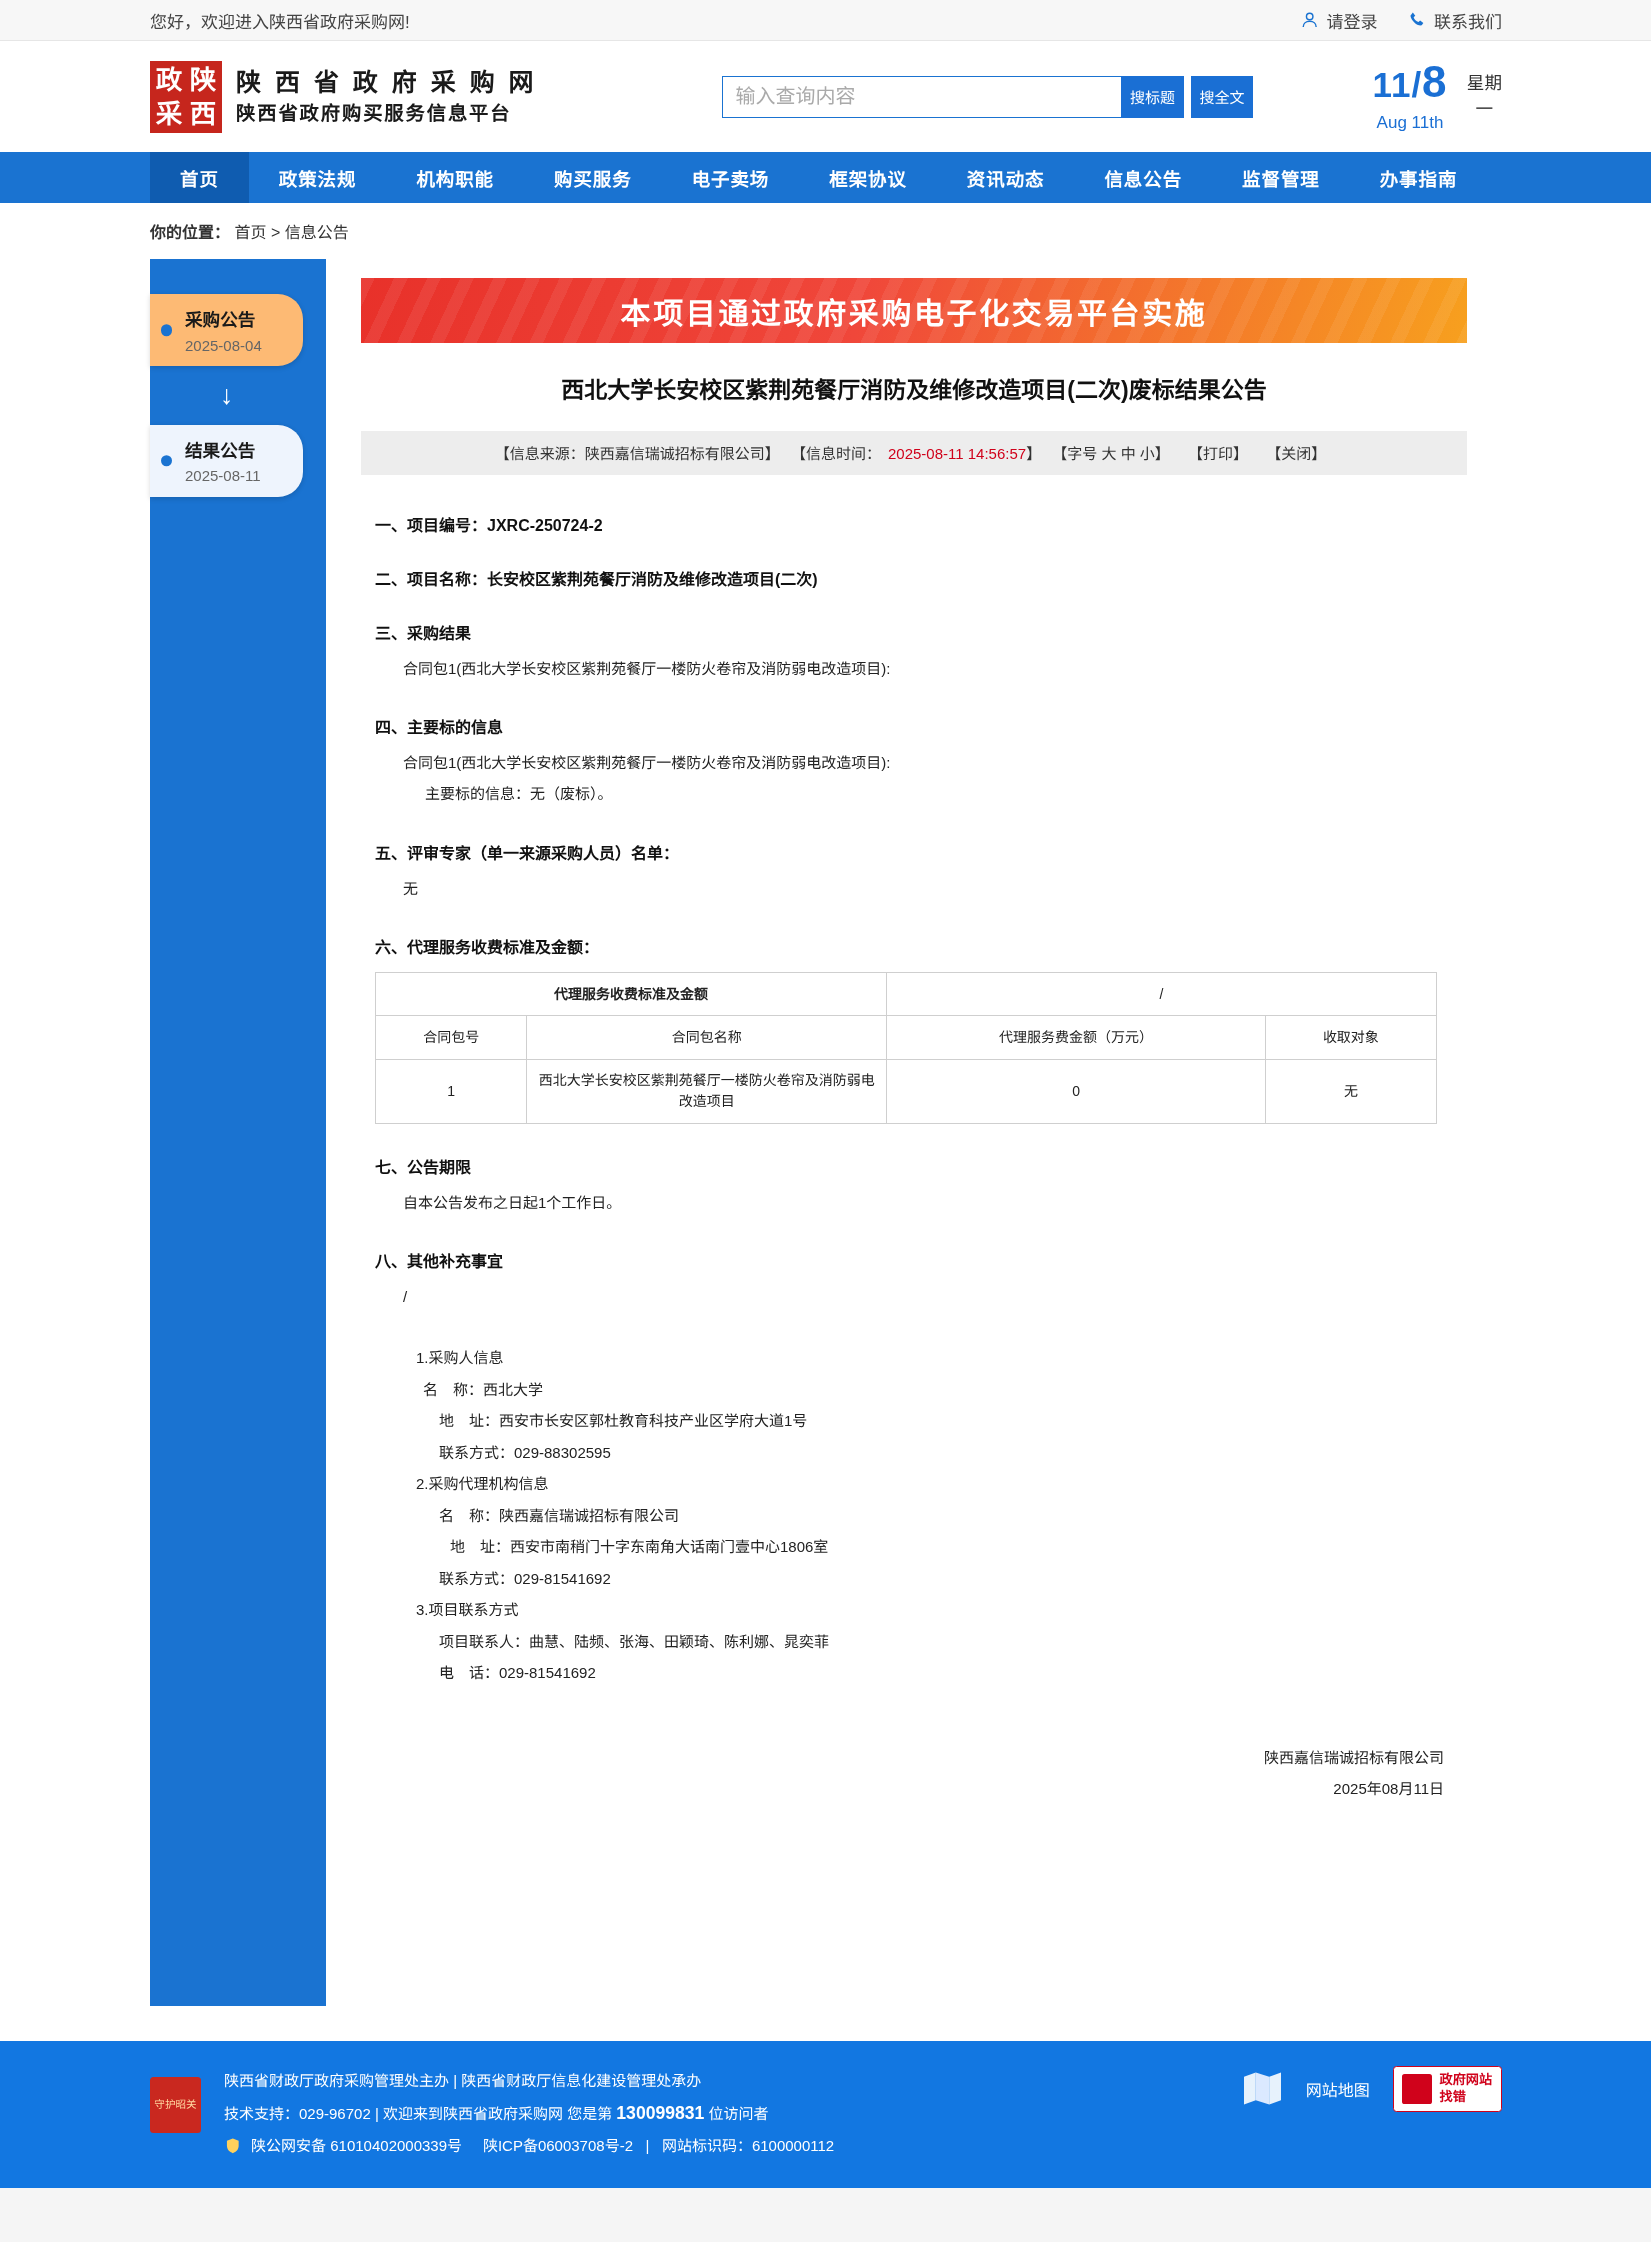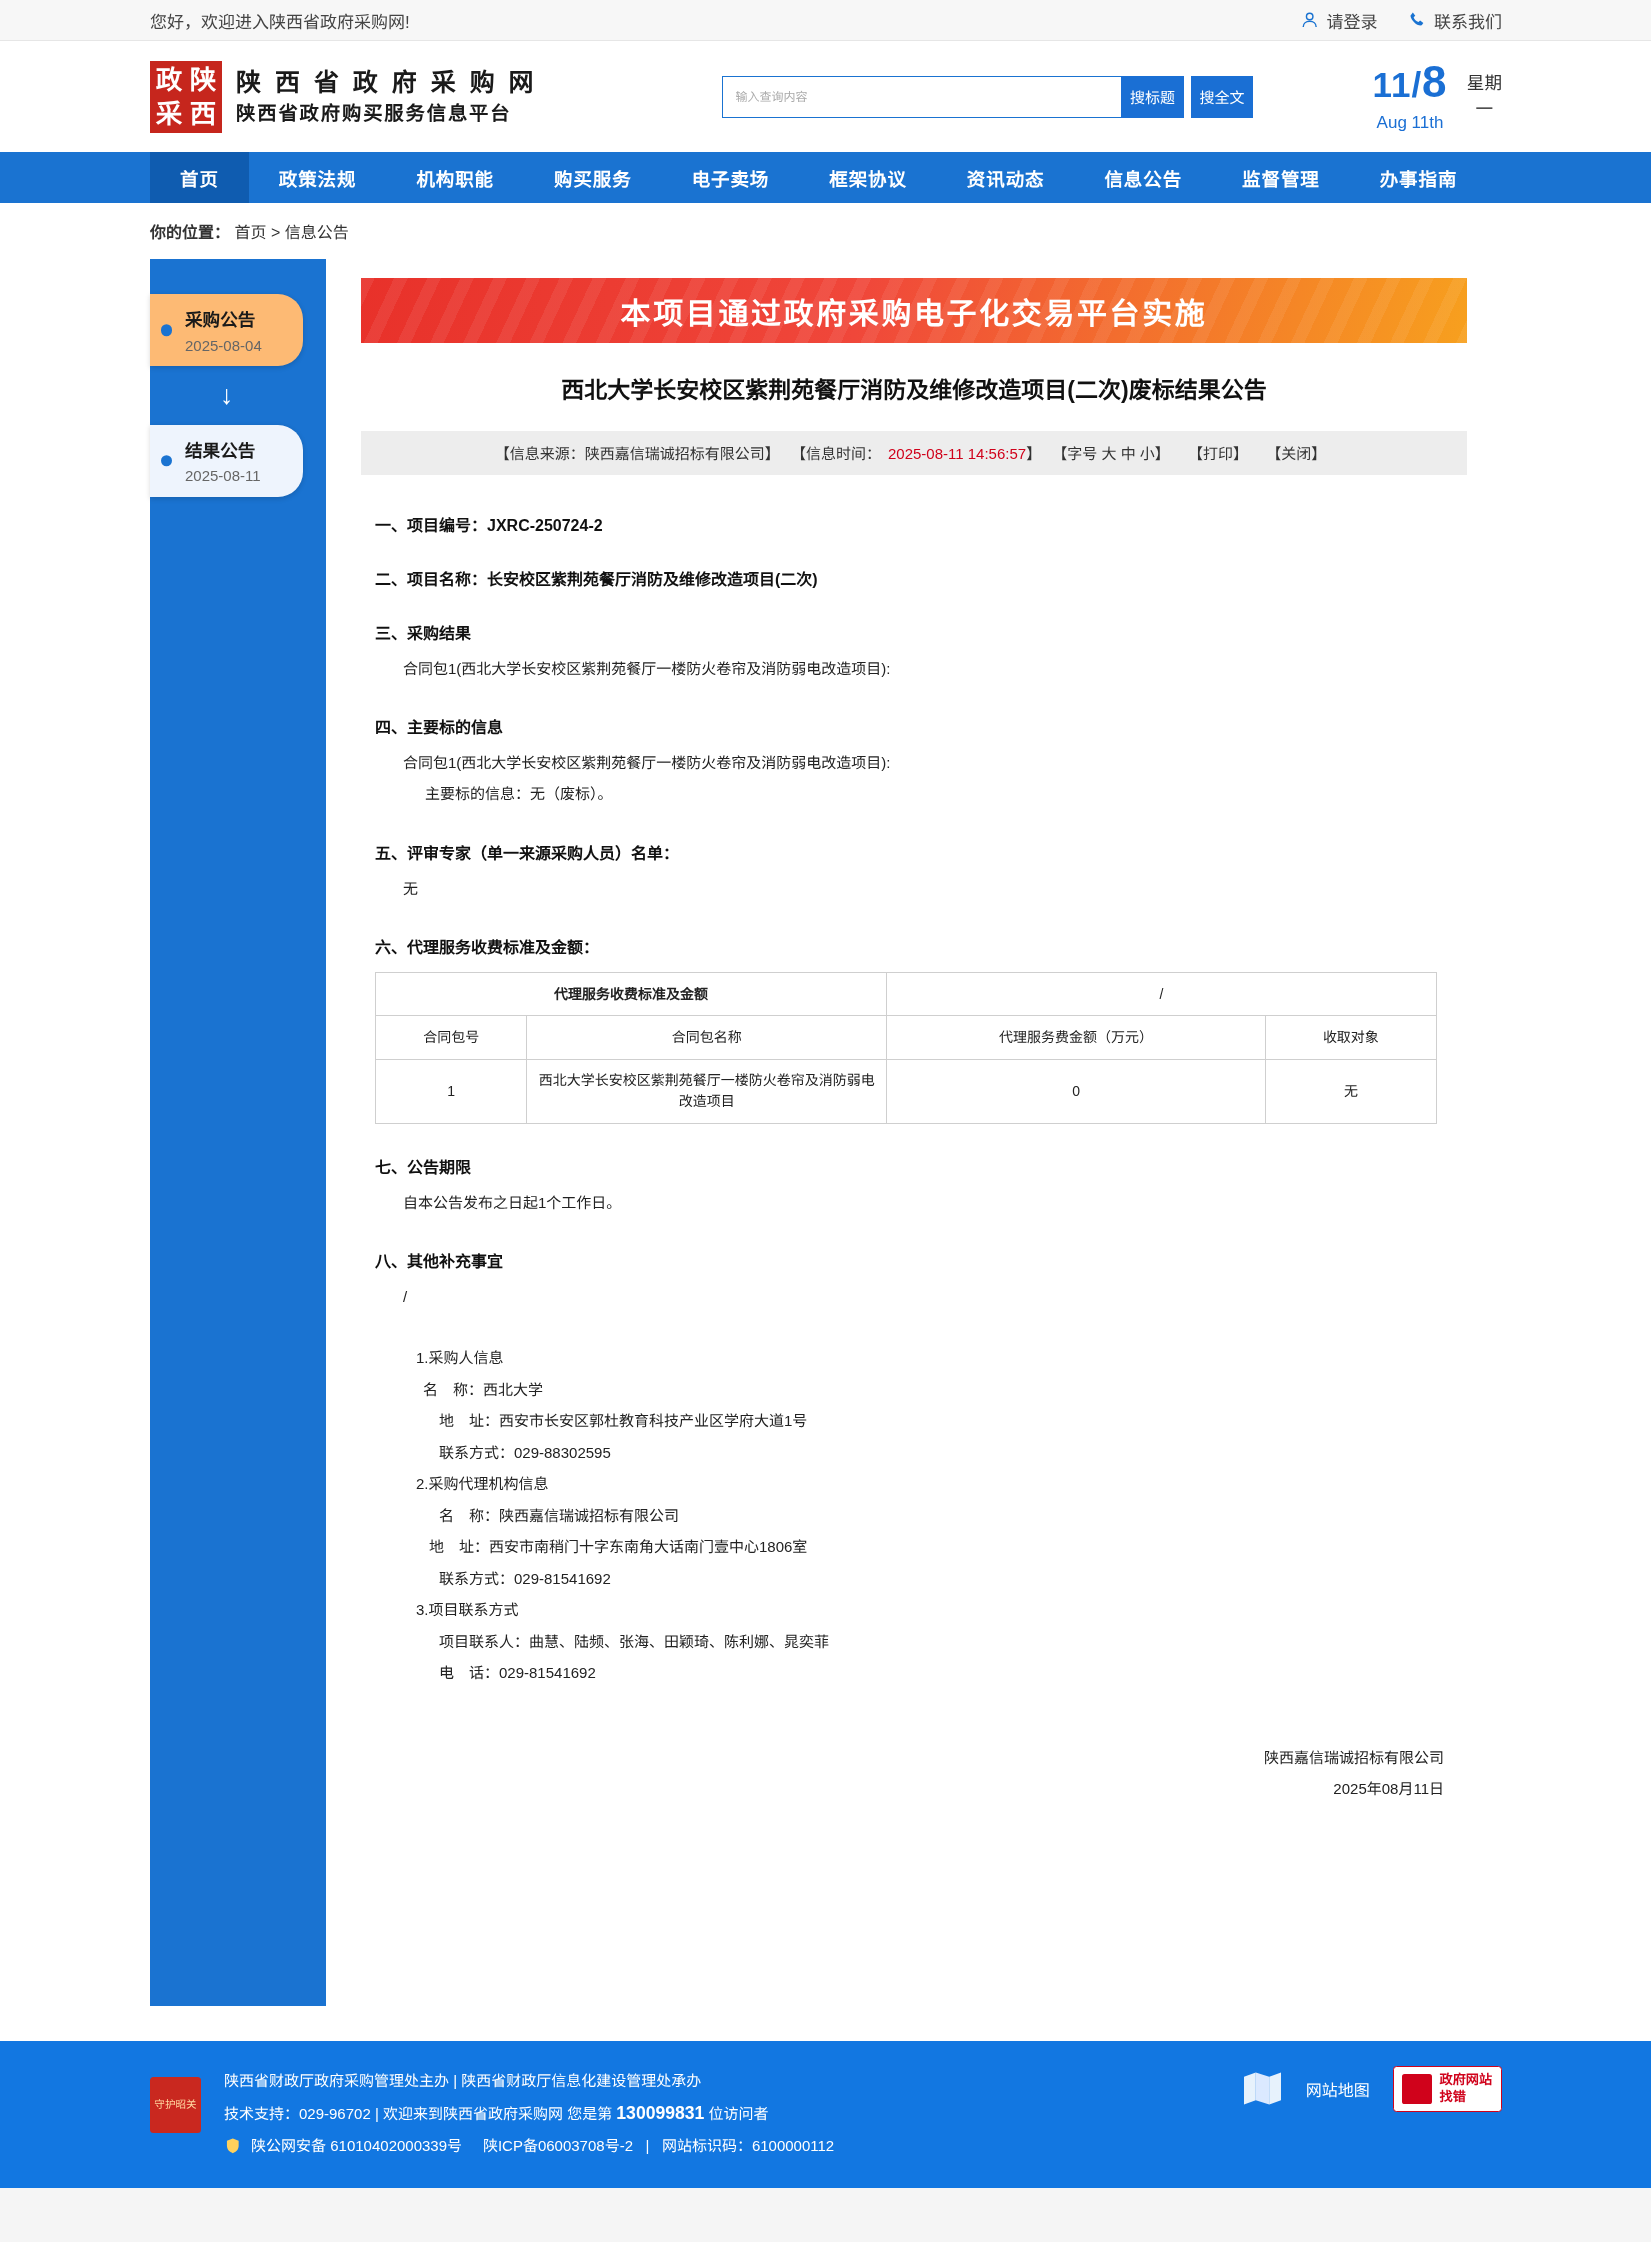"输入查询内容" .search-input { font-size: 12px -> 20px }
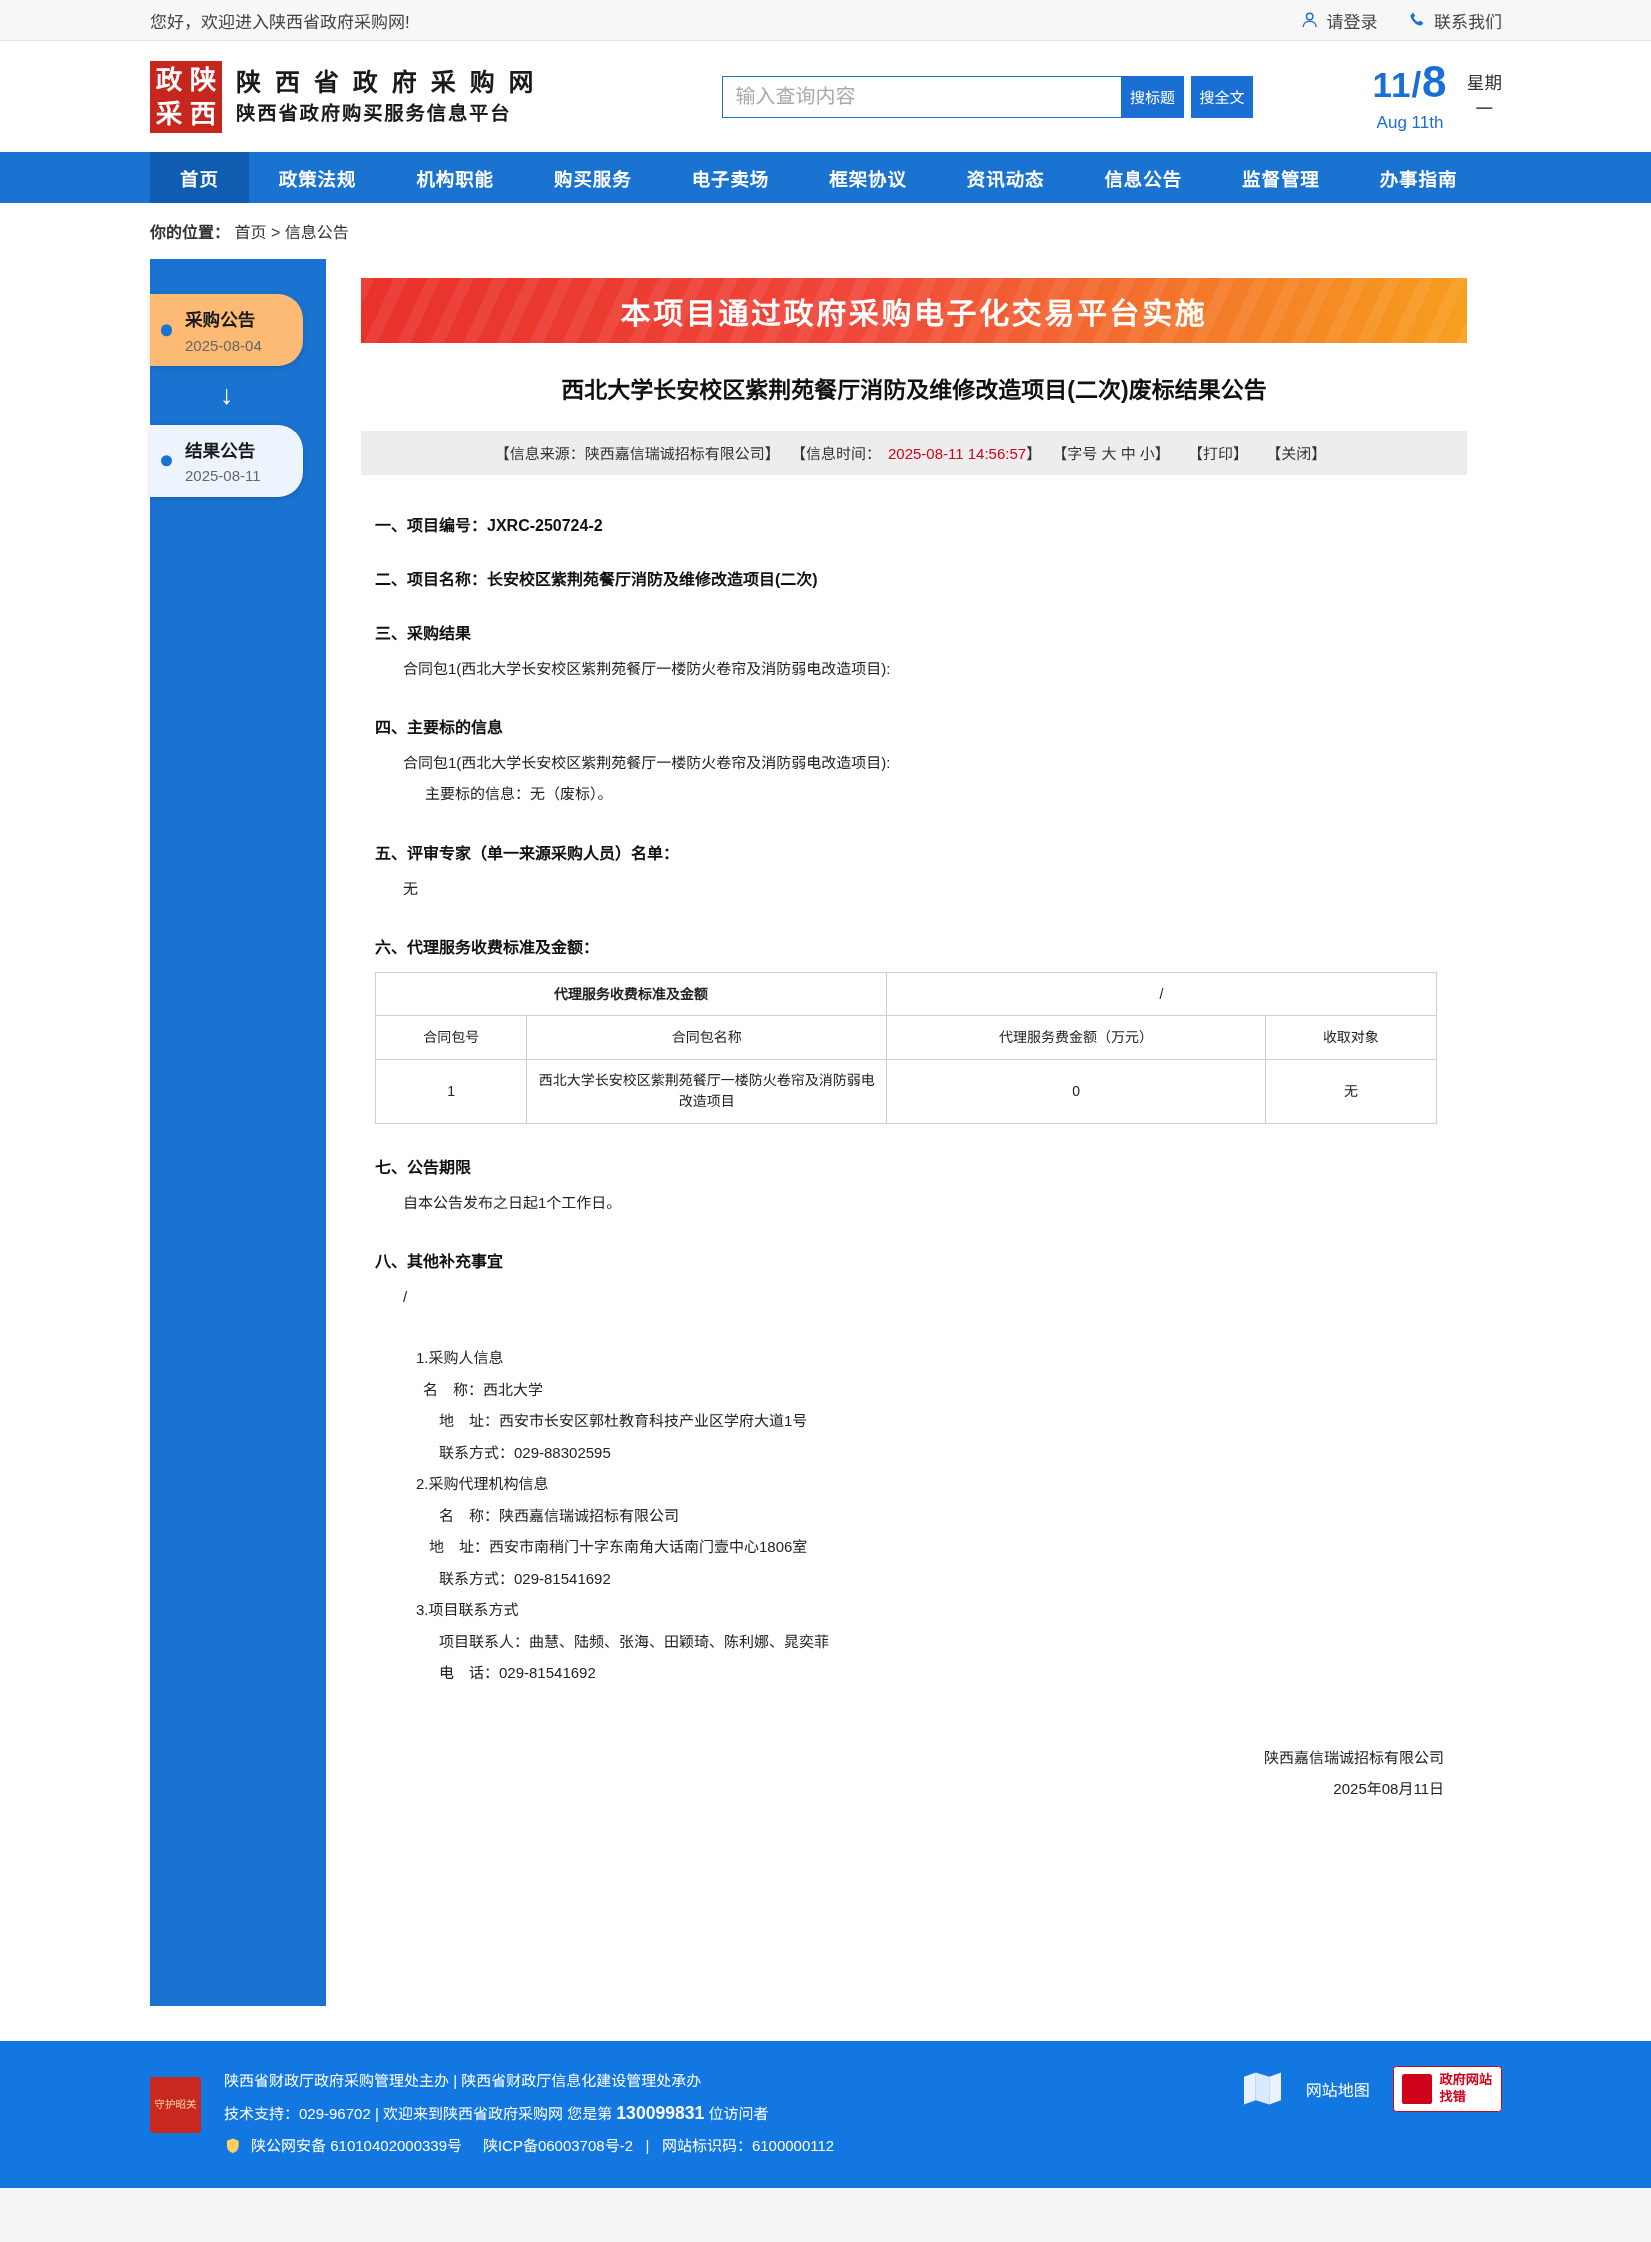"地 址：西安市南稍门十字东南角大话南门壹中心1806室" div.p { margin-left: 68px -> 89px }
